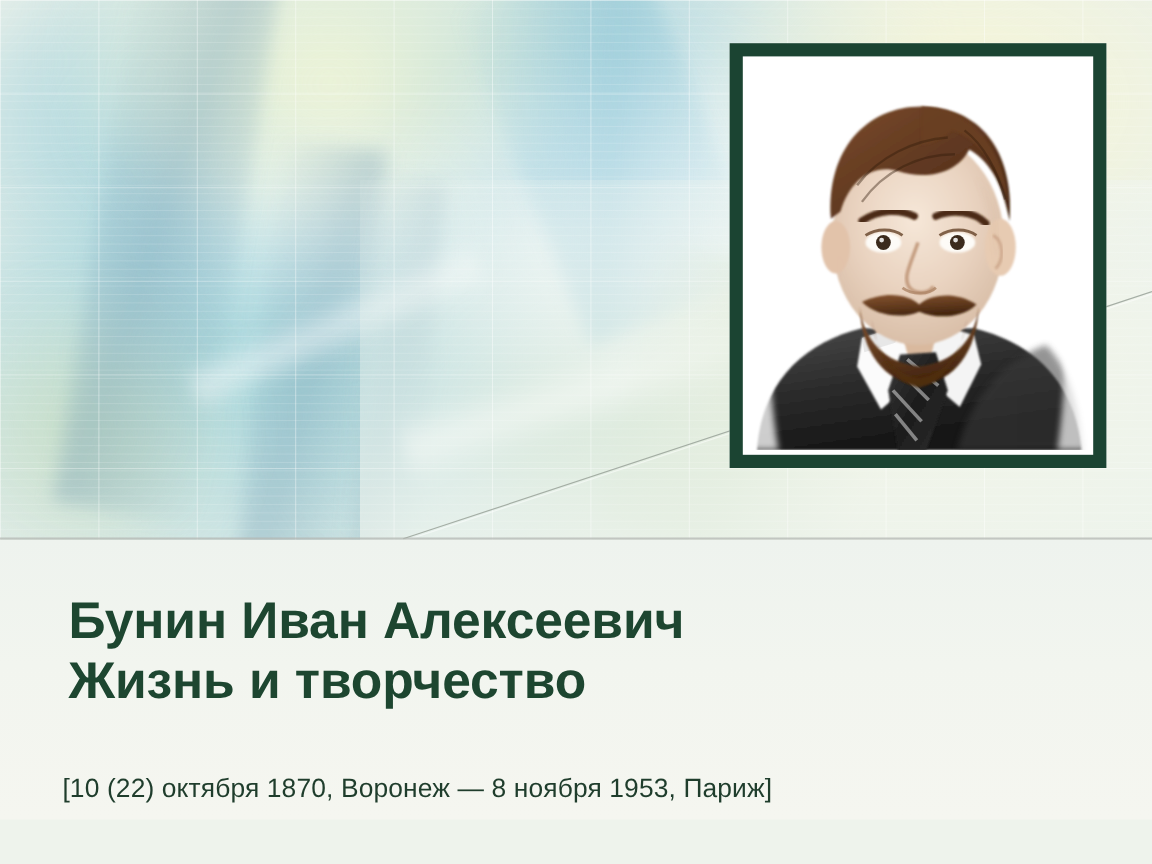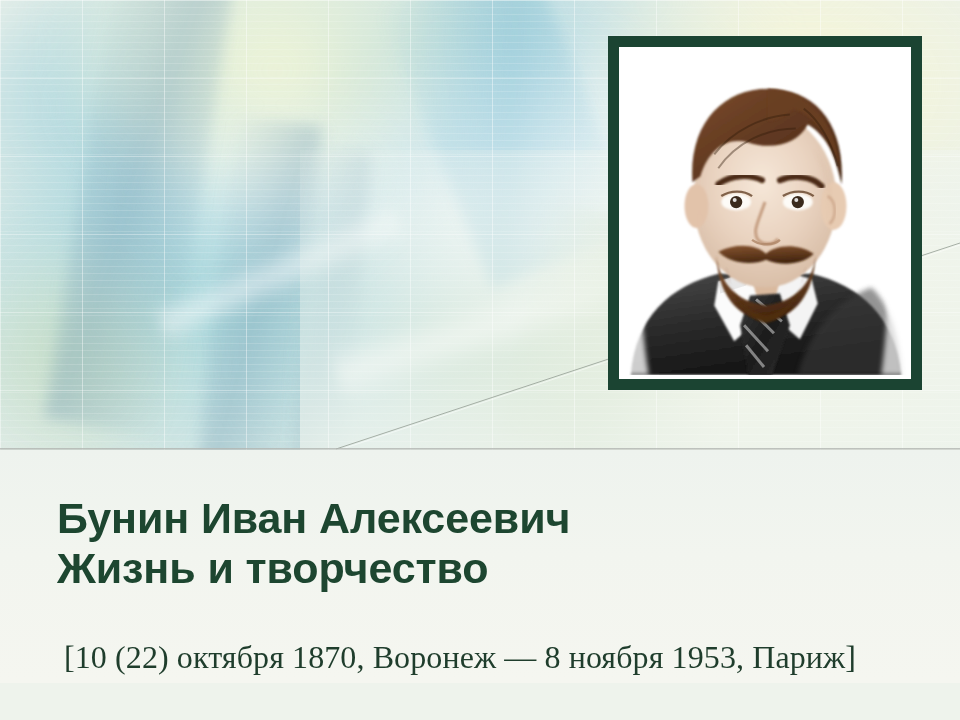"[10 (22) октября 1870, Воронеж" .slide-subtitle { font-family: Liberation Serif, serif -> Liberation Sans, sans-serif; font-size: 32px -> 22px; left: 64px -> 52px }
